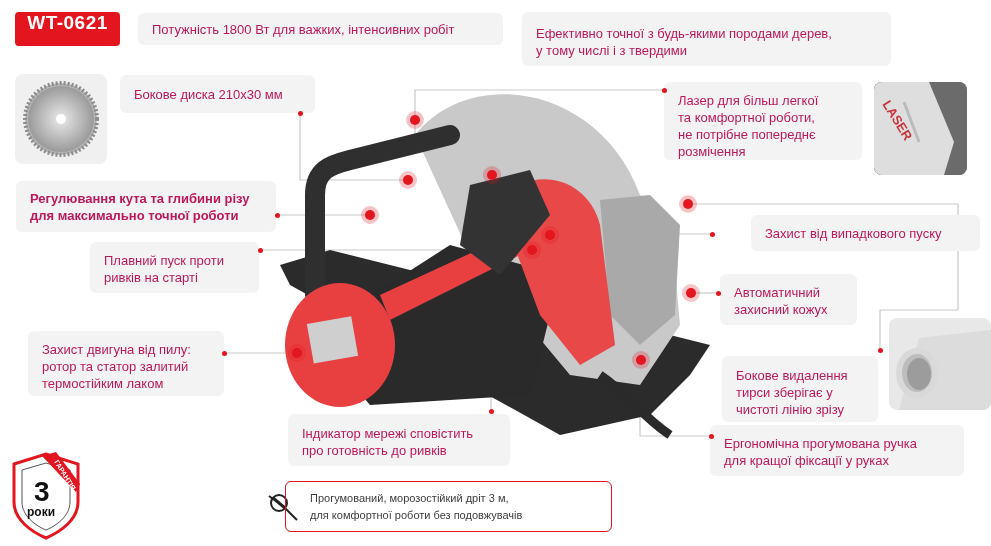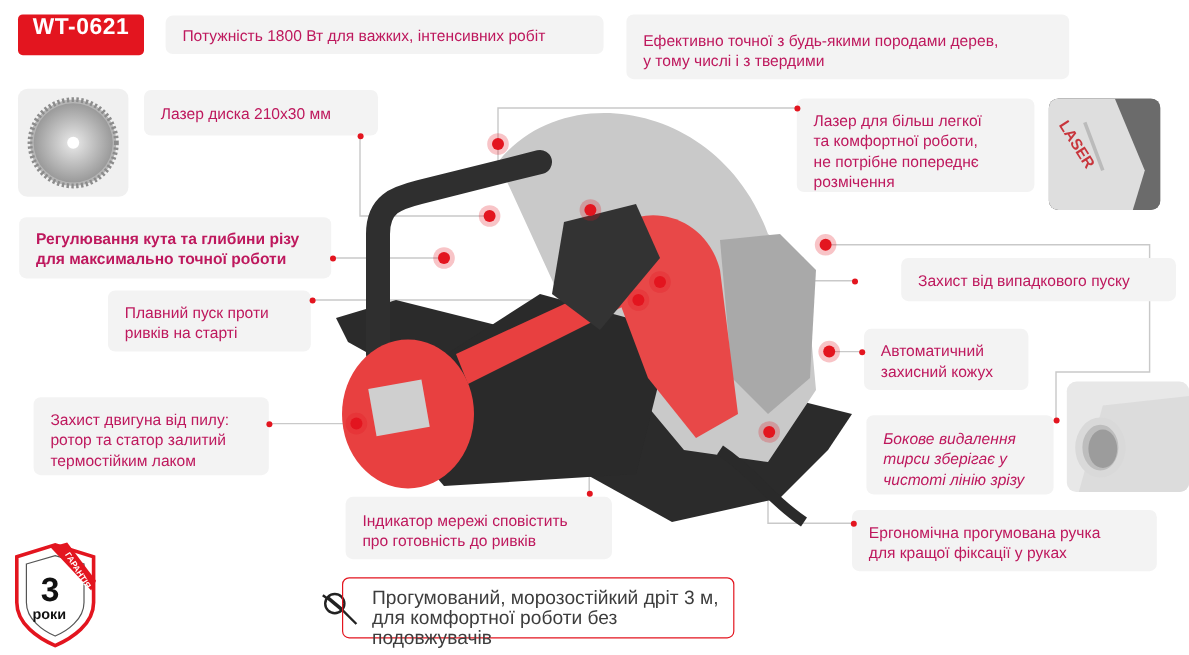"Лазер диска 210х30 мм" span { text: Лазер -> Бокове }
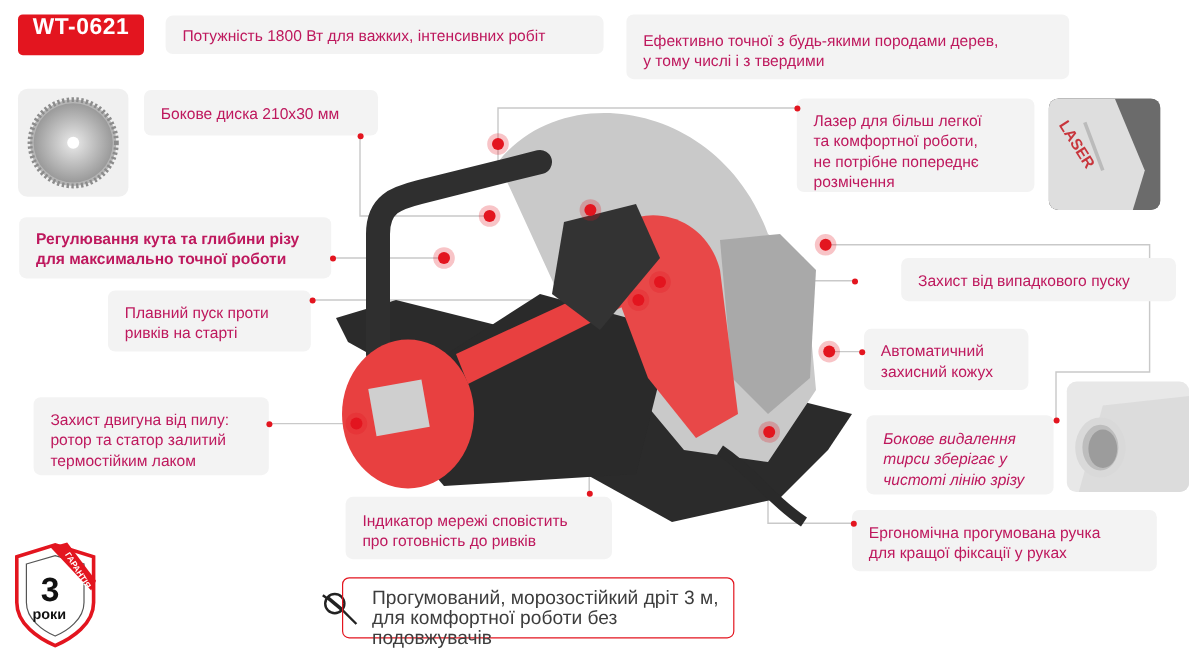"Бокове видалення" div.box { font-style: italic -> none; top: 346px -> 356px }
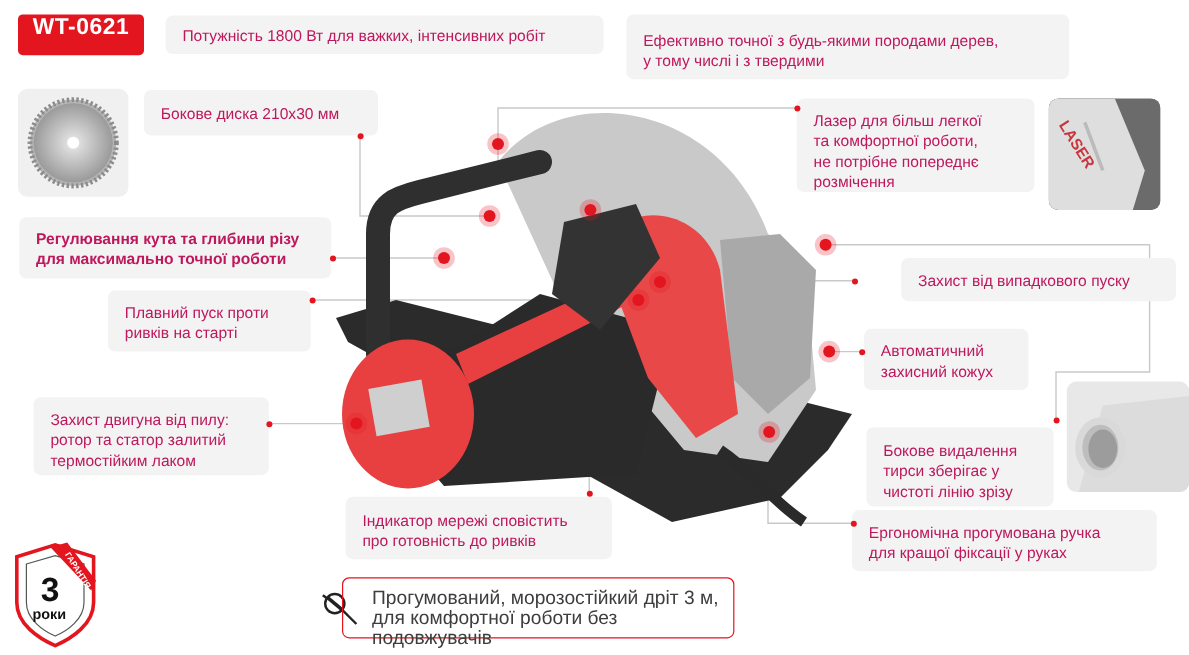"Прогумований, морозостійкий дріт 3 м," .cordbox { font-size: 16px -> 11px }
